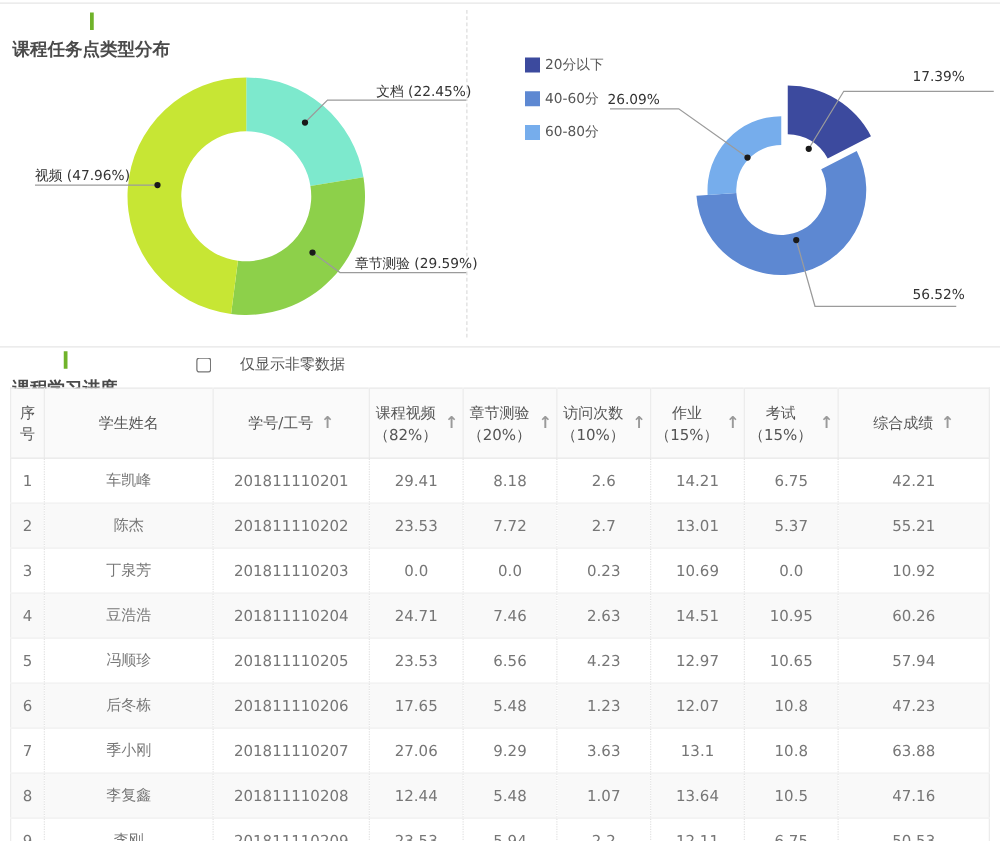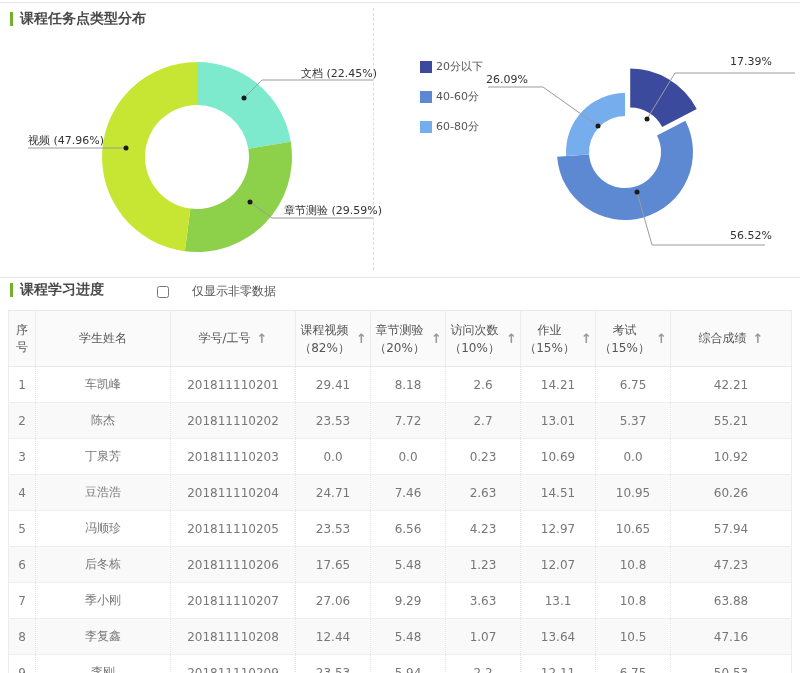"课程任务点类型分布" .sec-title { flex-direction: none -> column }
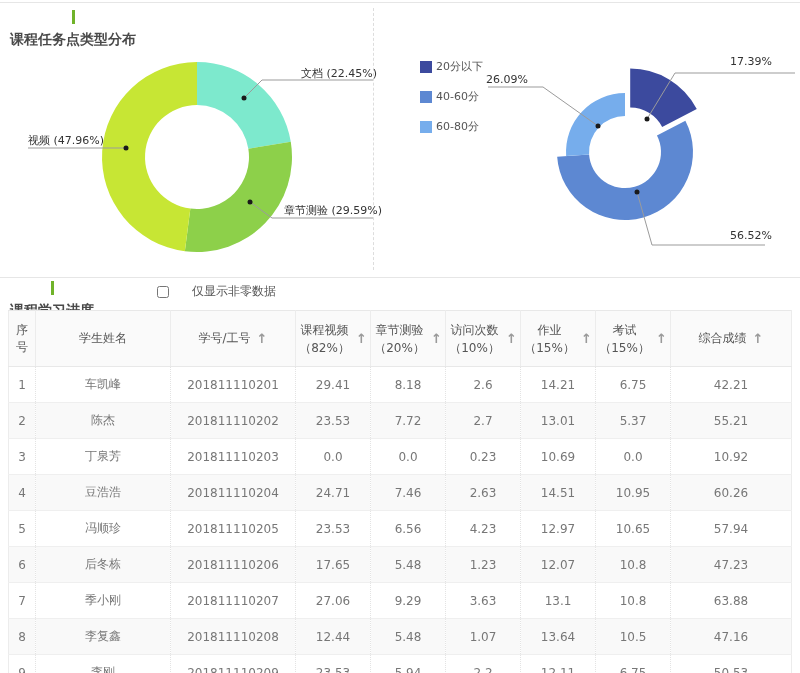"20分以下" .legend-item { margin-top: 15px -> none }
